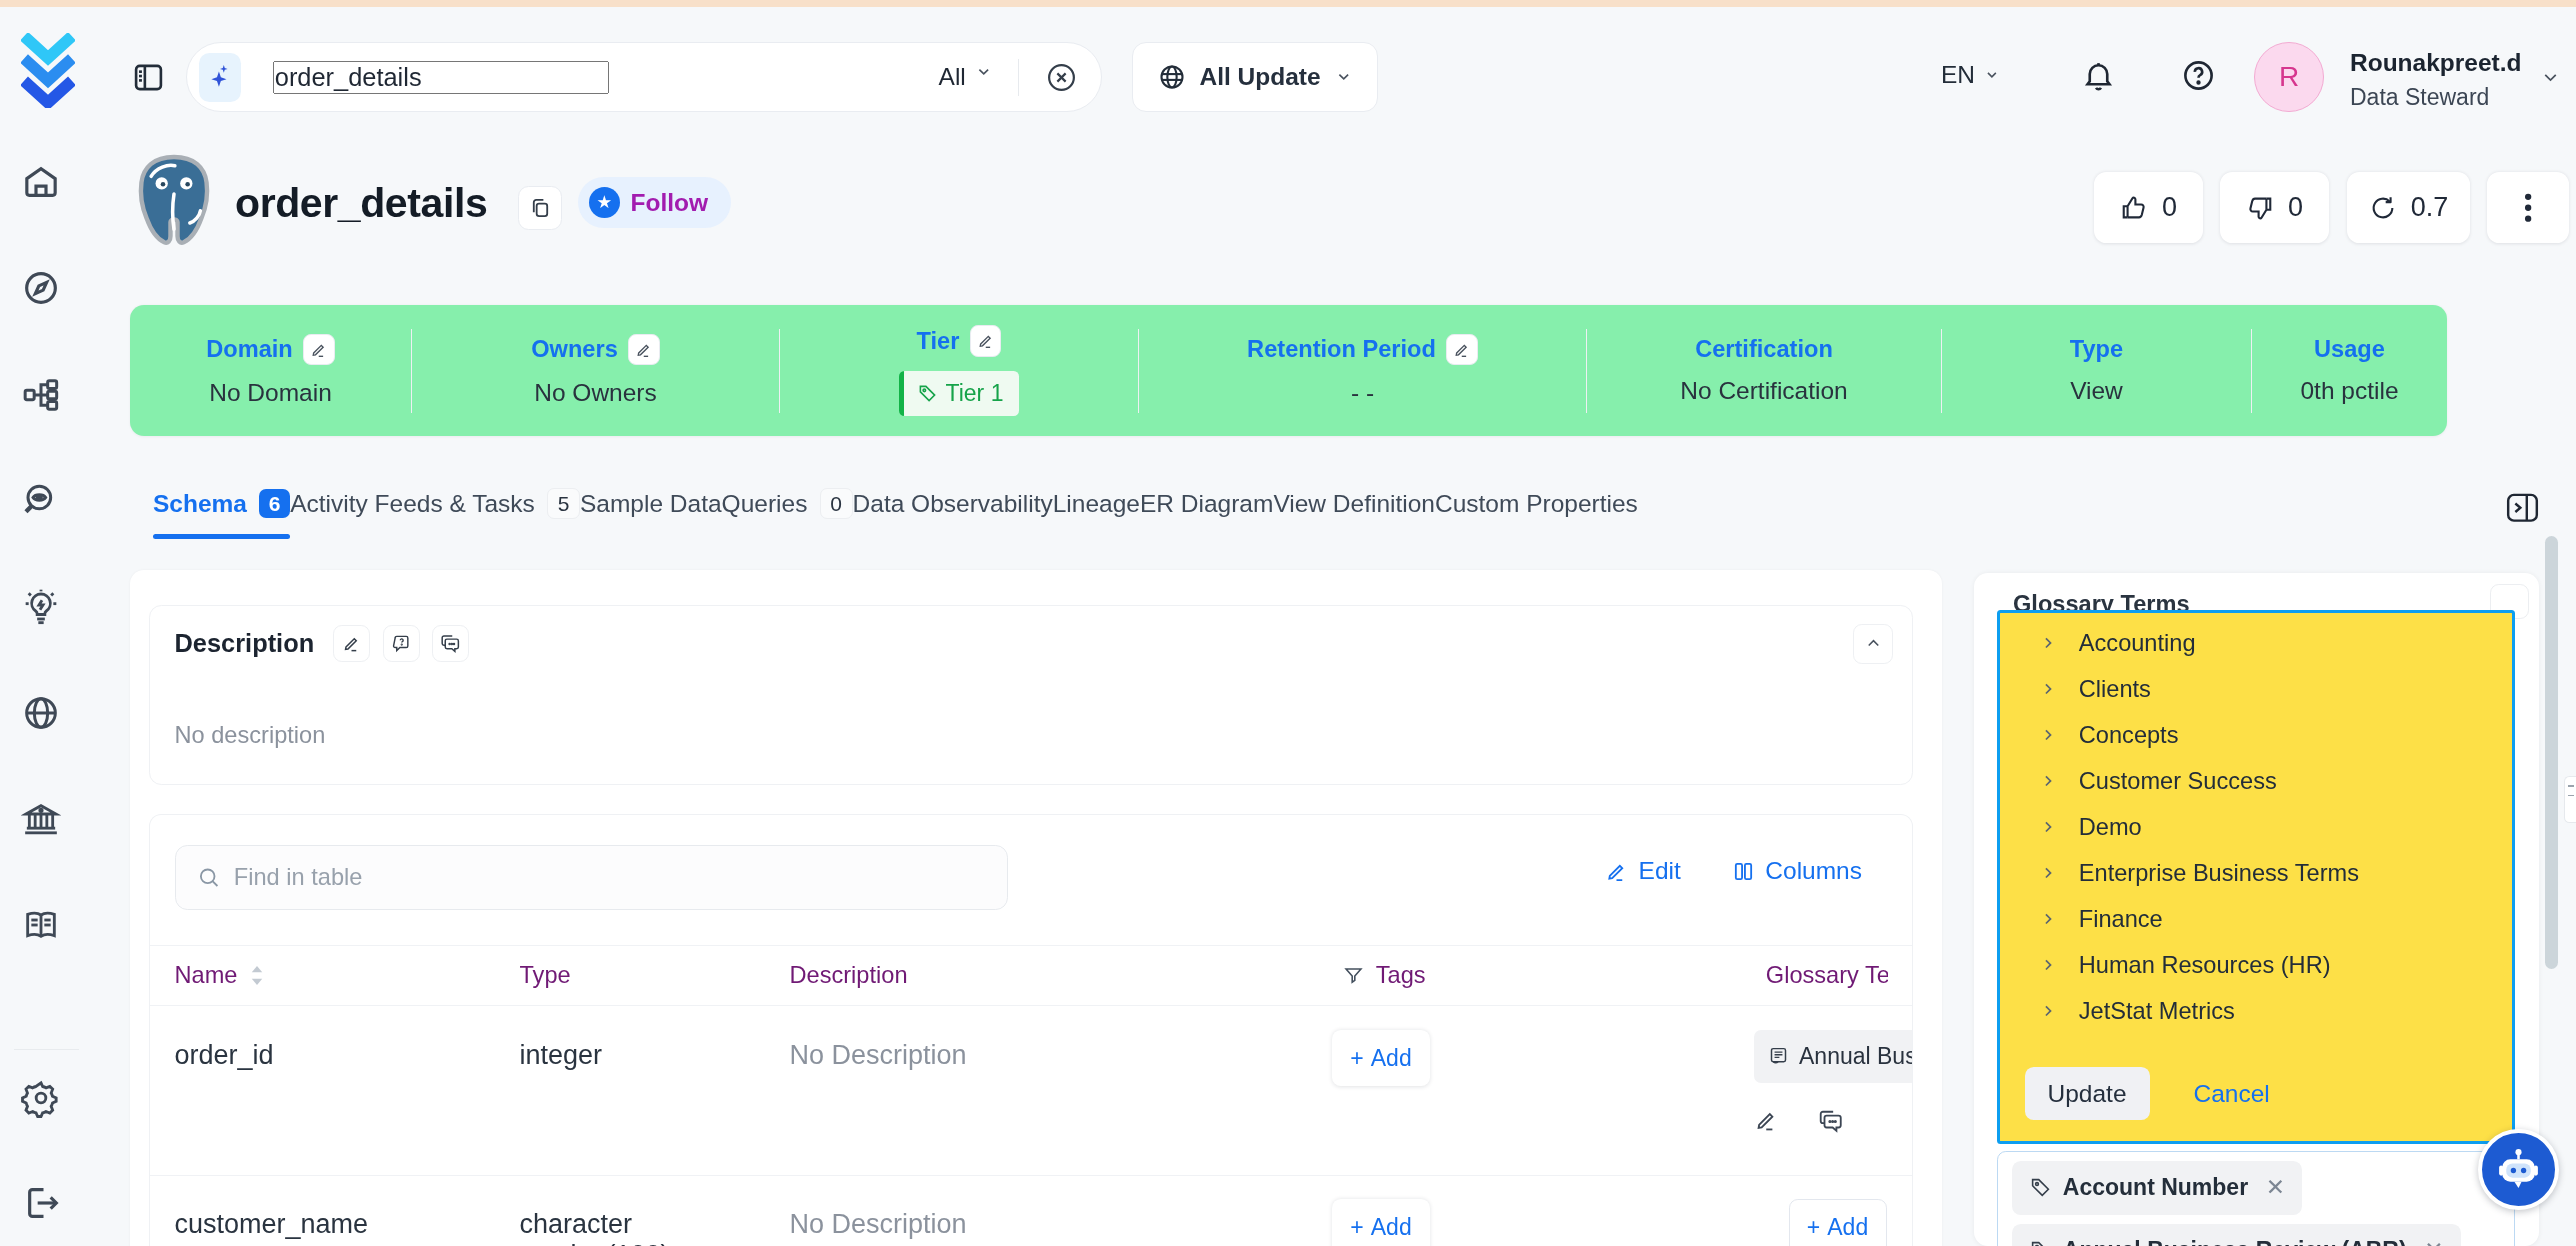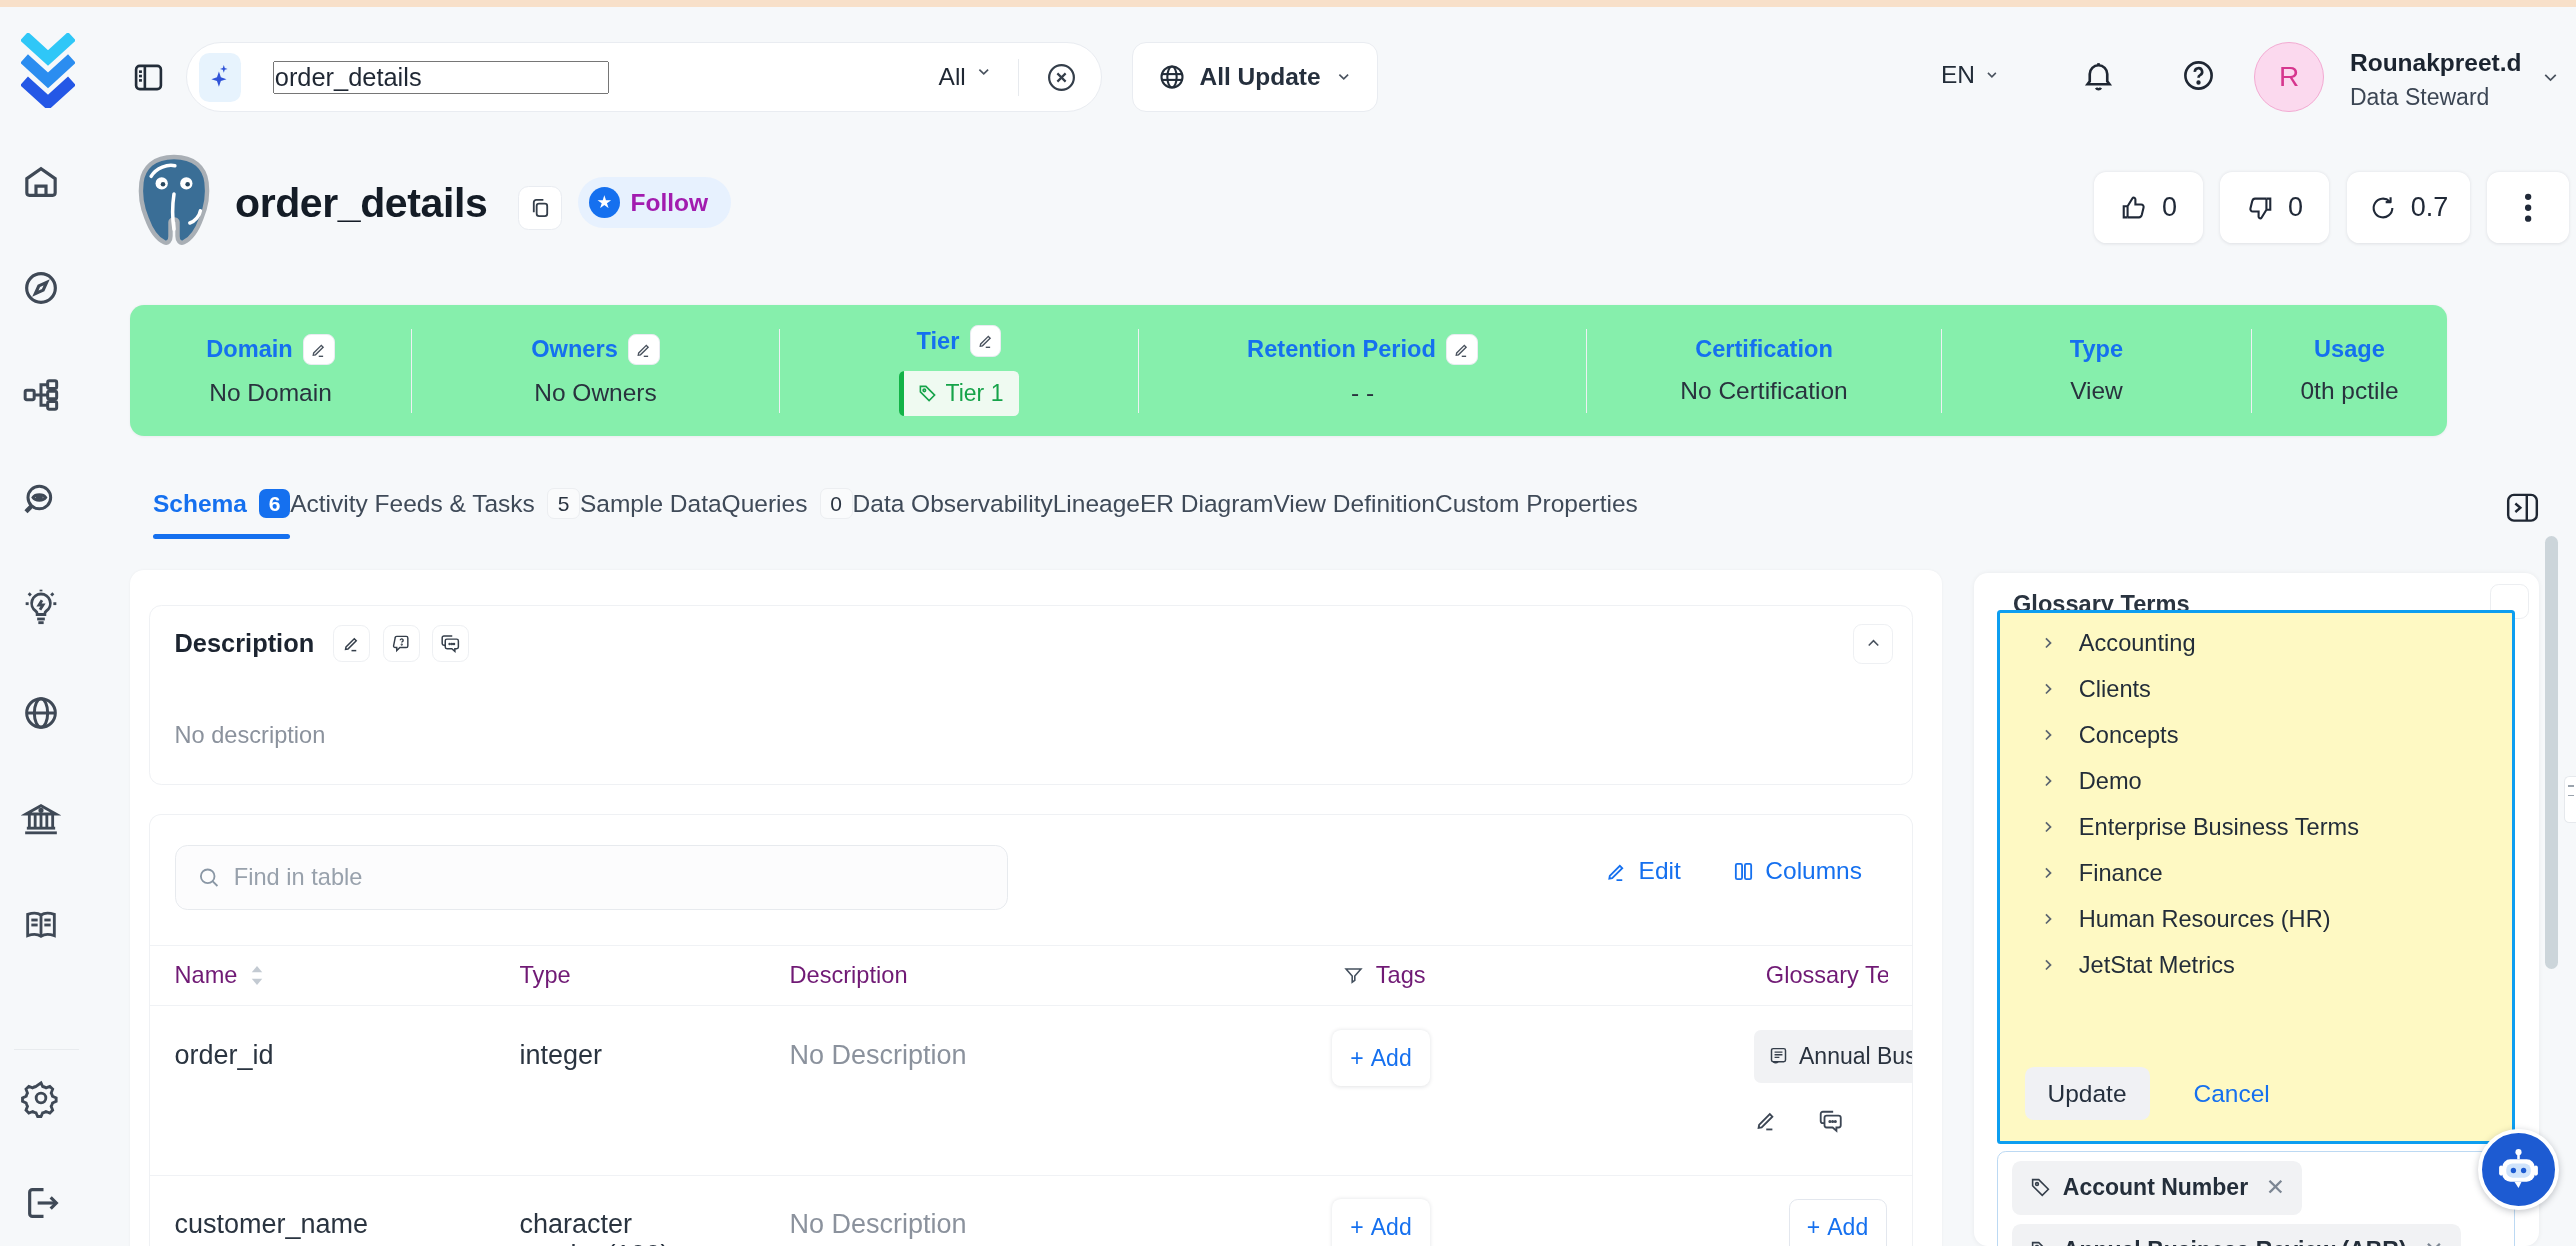"Accounting" .gloss-popup { background: #fef9c3 -> #fde047 }
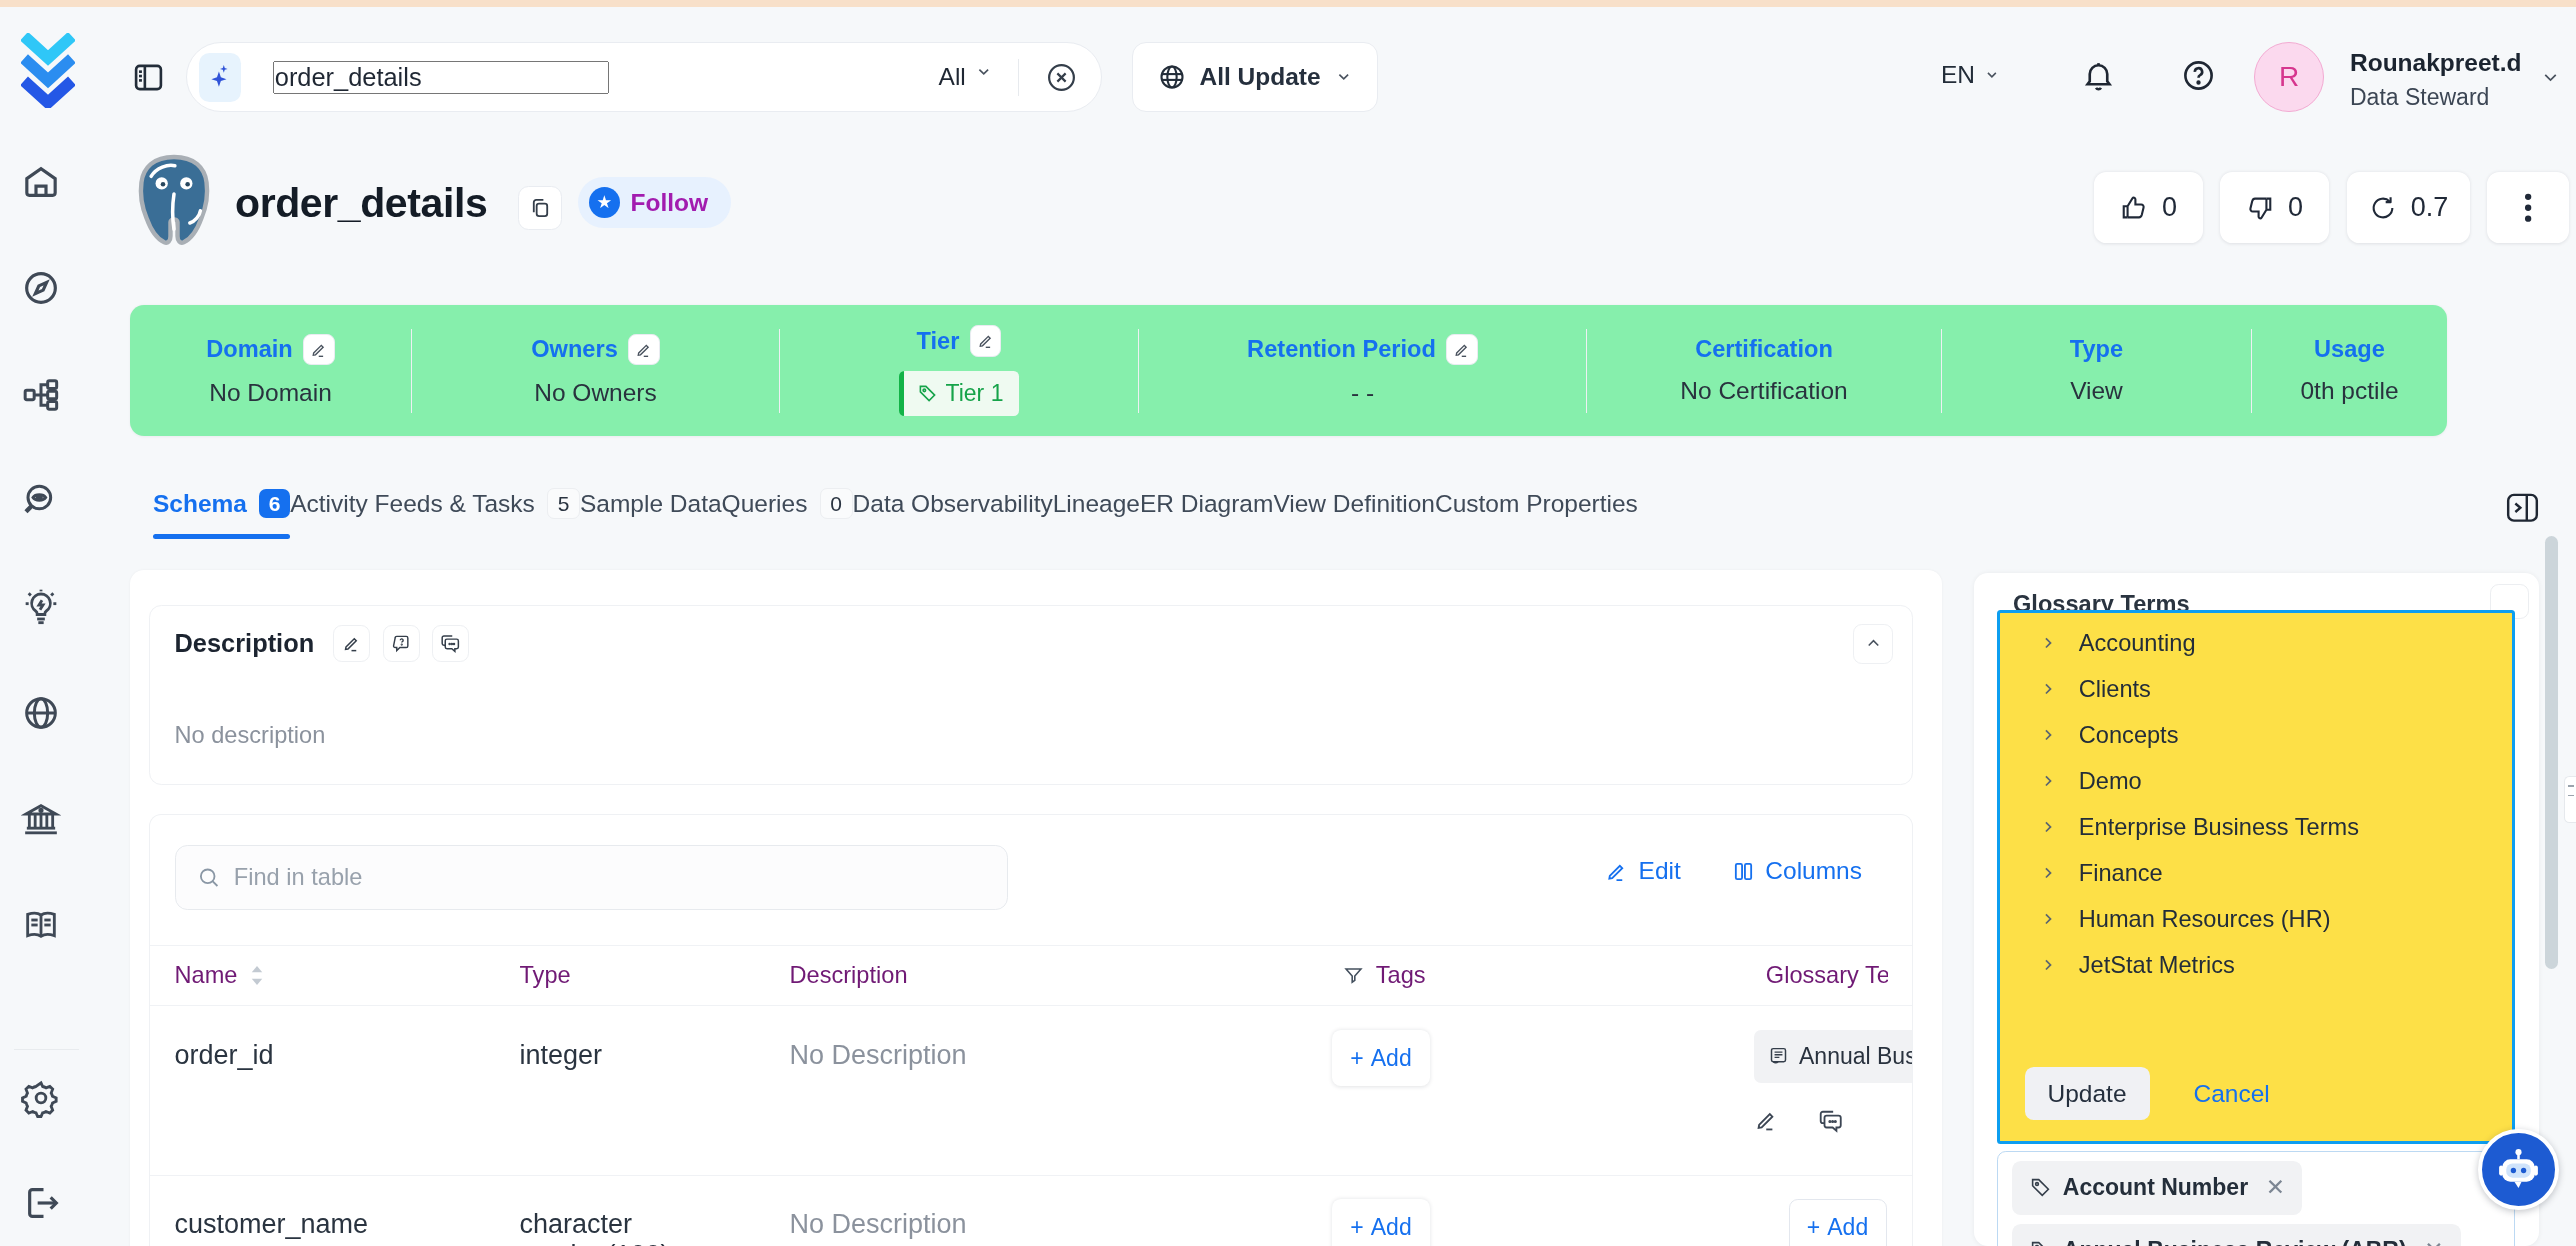"Customer Success" div.tree-item { html: none -> <div> <svg> <path></path> </svg> <span>Customer Success</span> </div> }
